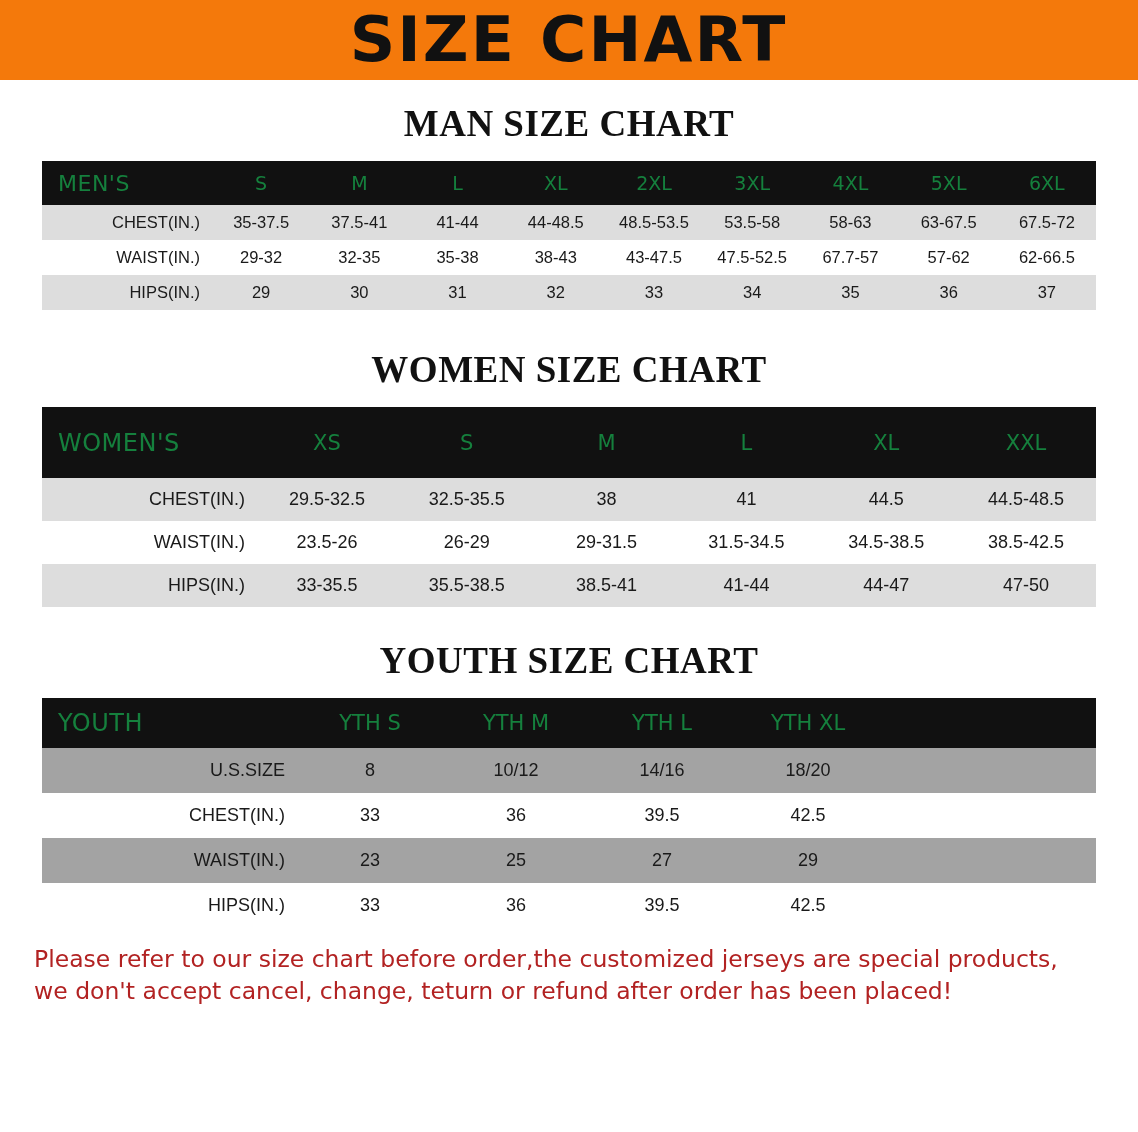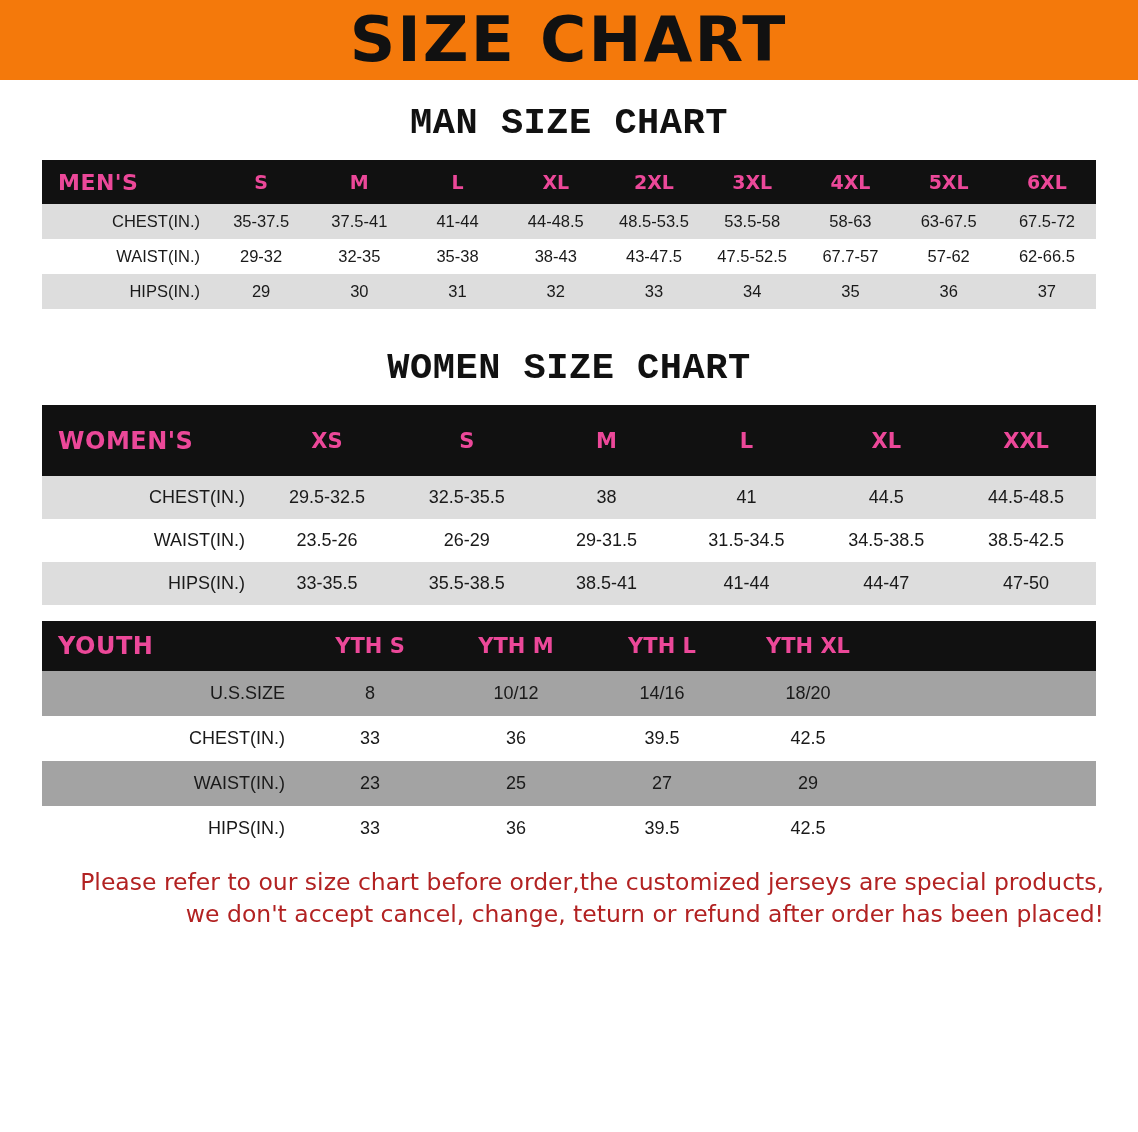"MAN SIZE CHART" .section-title { font-family: Liberation Mono, monospace -> Liberation Serif, serif }
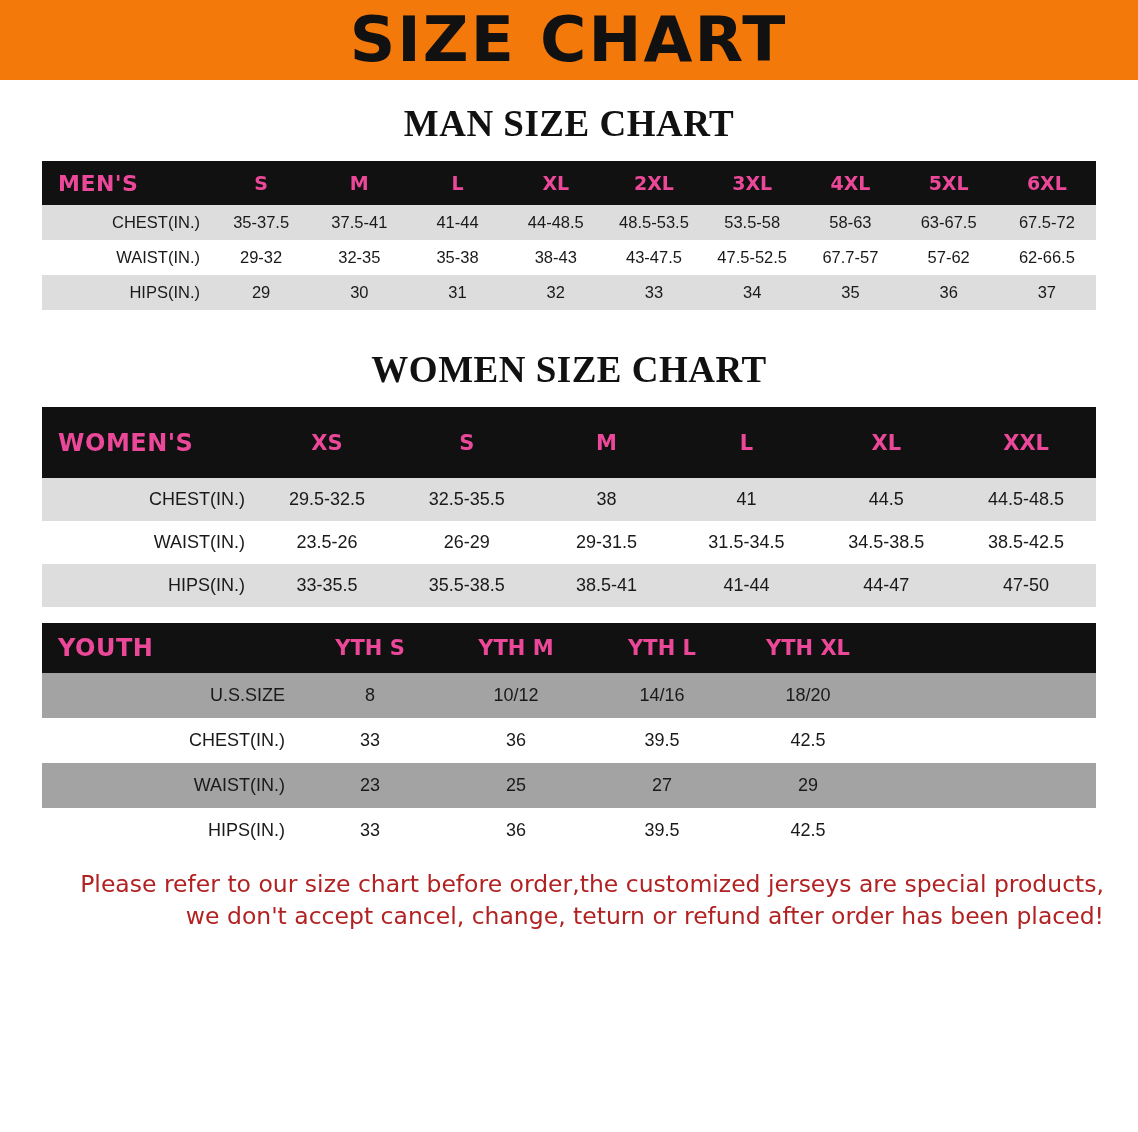"MEN'S" table.sizetable thead th { color: #ec4899 -> #15803d; font-weight: bold -> normal }
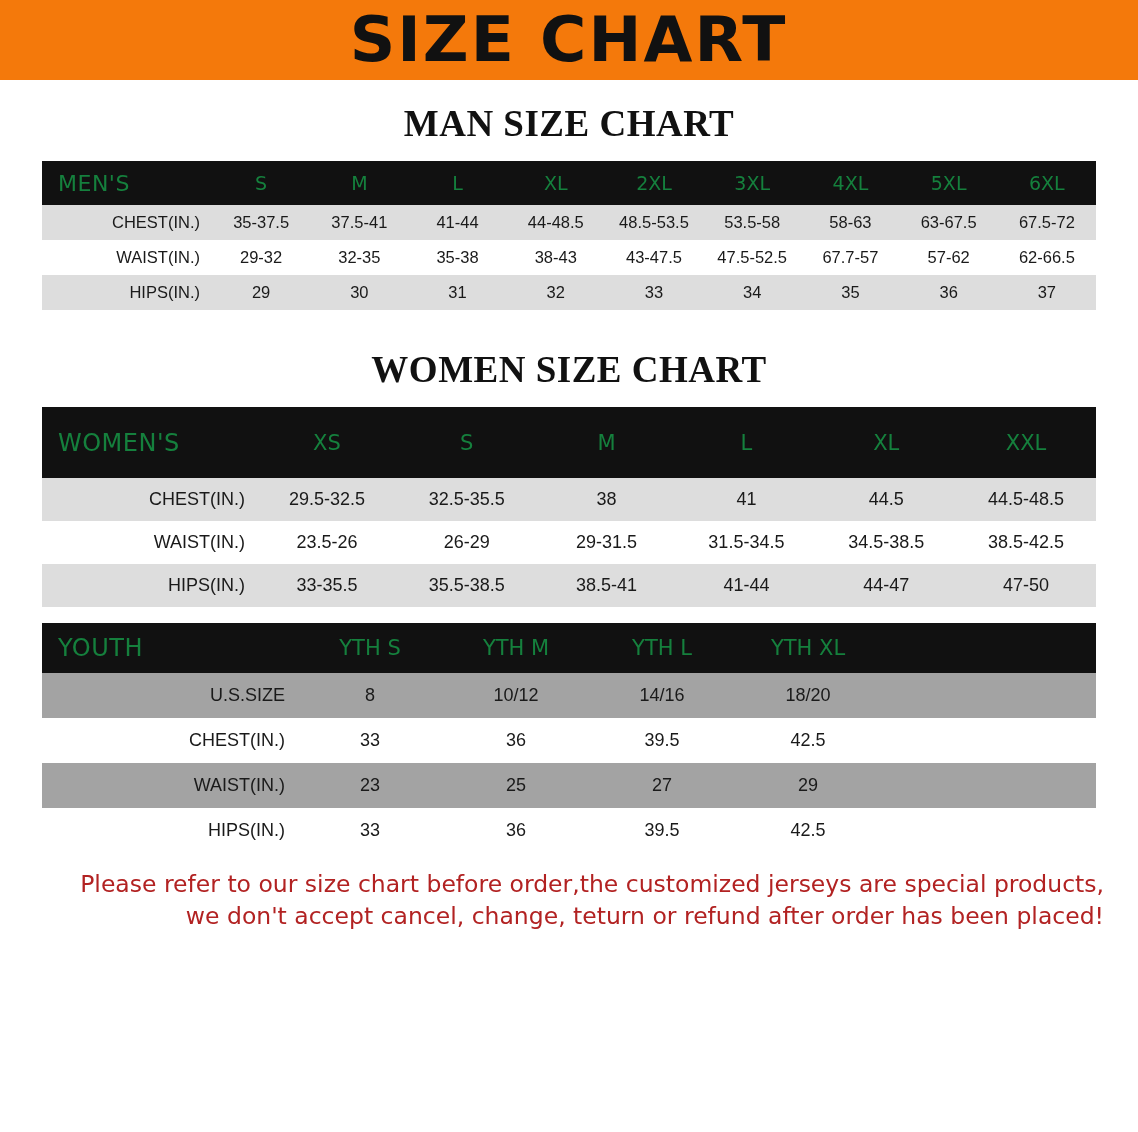"YOUTH SIZE CHART" div.section-title { html: none -> <div>YOUTH SIZE CHART</div> }
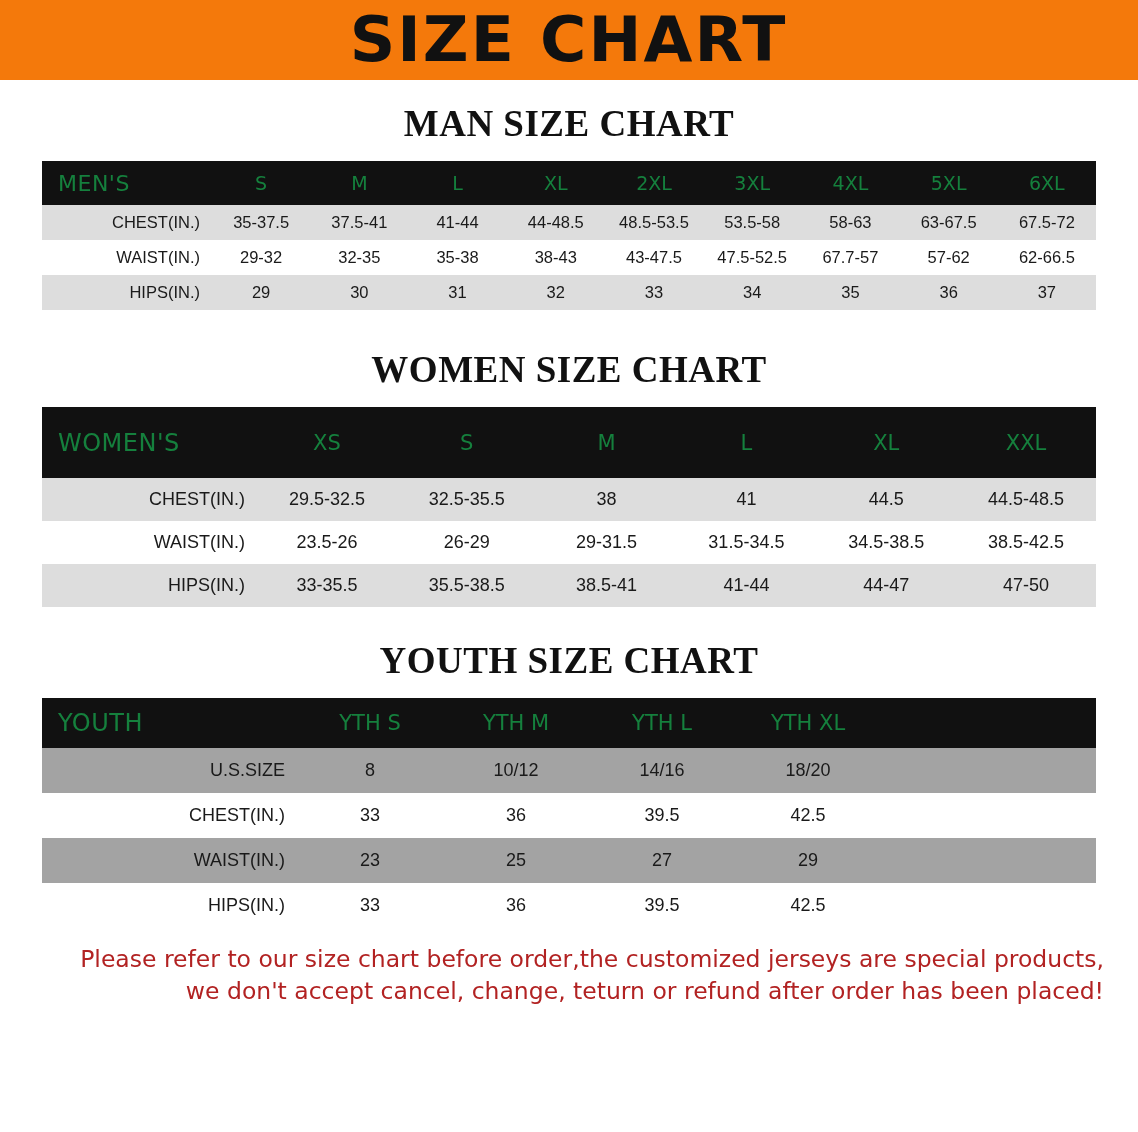"Please refer to our size" .disclaimer { text-align: right -> left }
